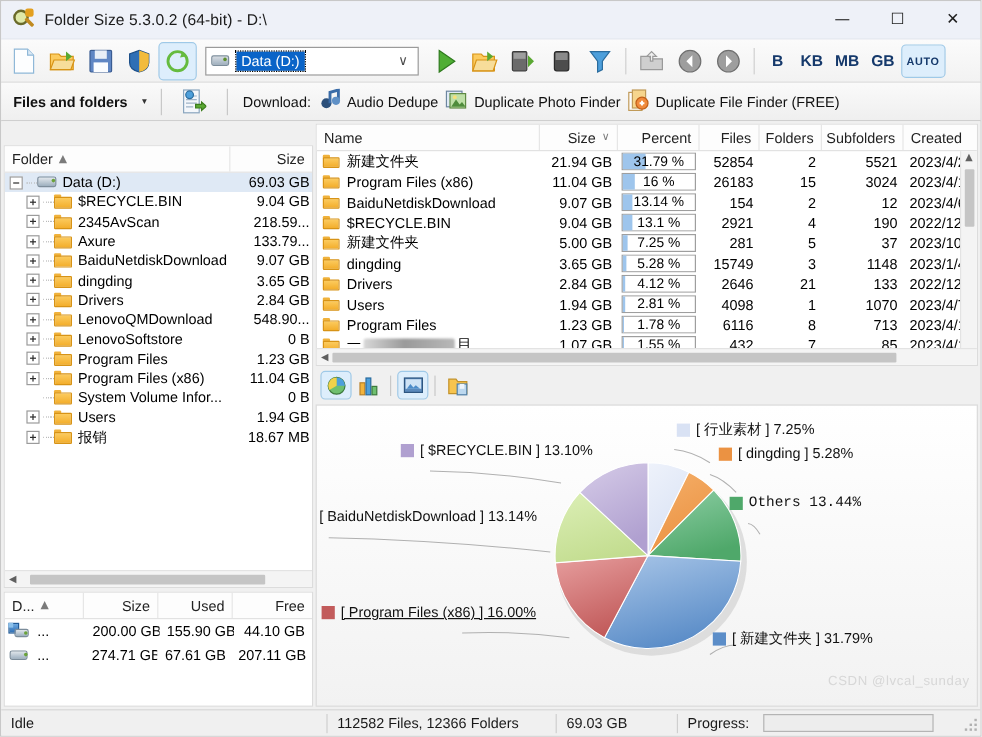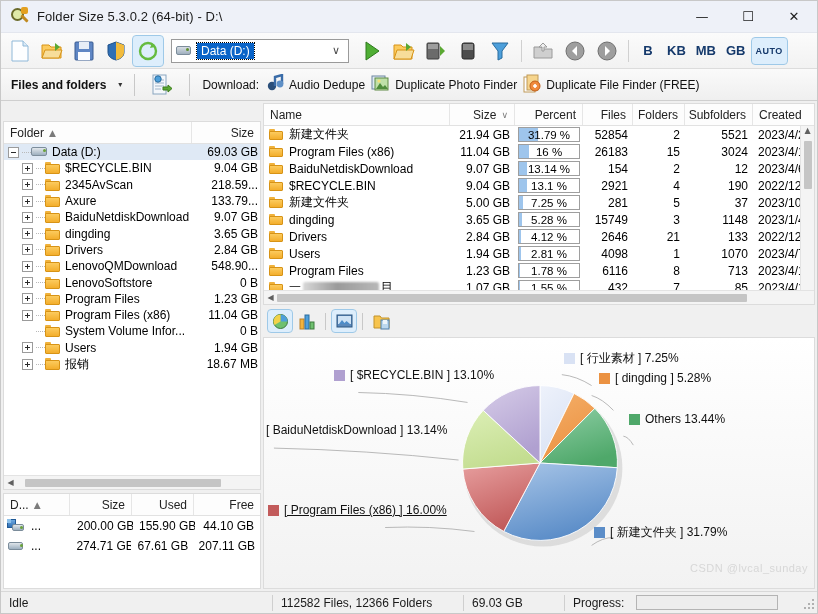"Others 13.44%" div.legend-item { font-family: none -> Liberation Mono, monospace; left: 365px -> 344px }
